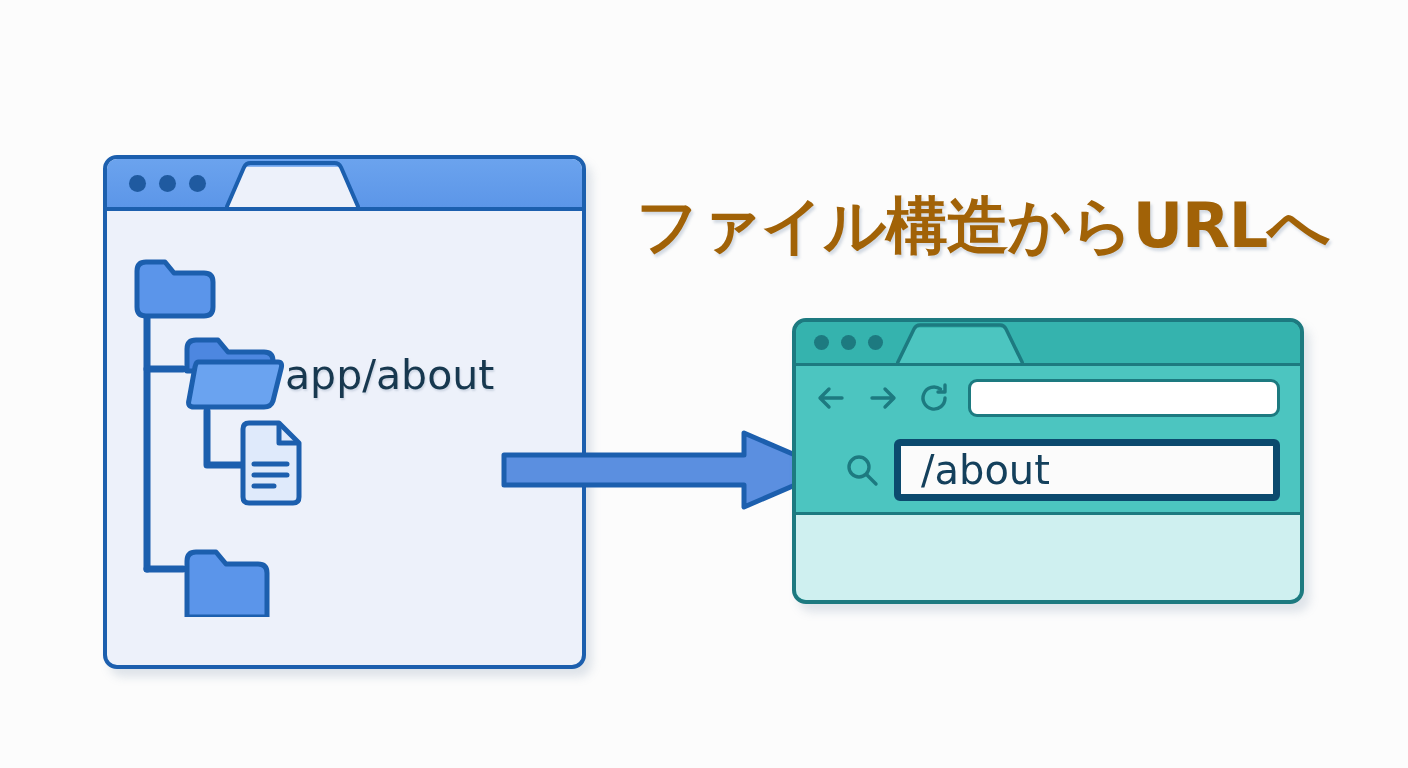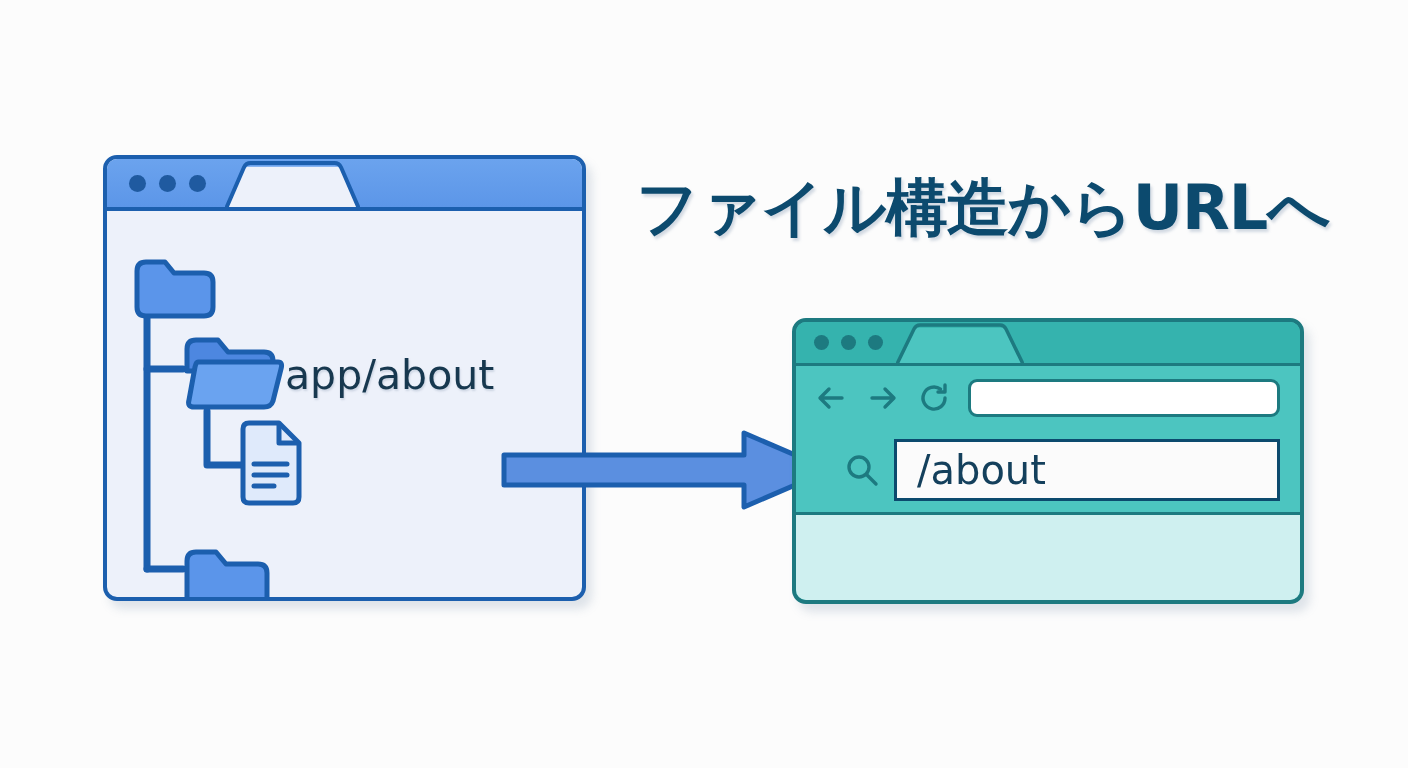"ファイル構造からURLへ" #title { color: #0c4a6e -> #a16207; top: 165px -> 183px }
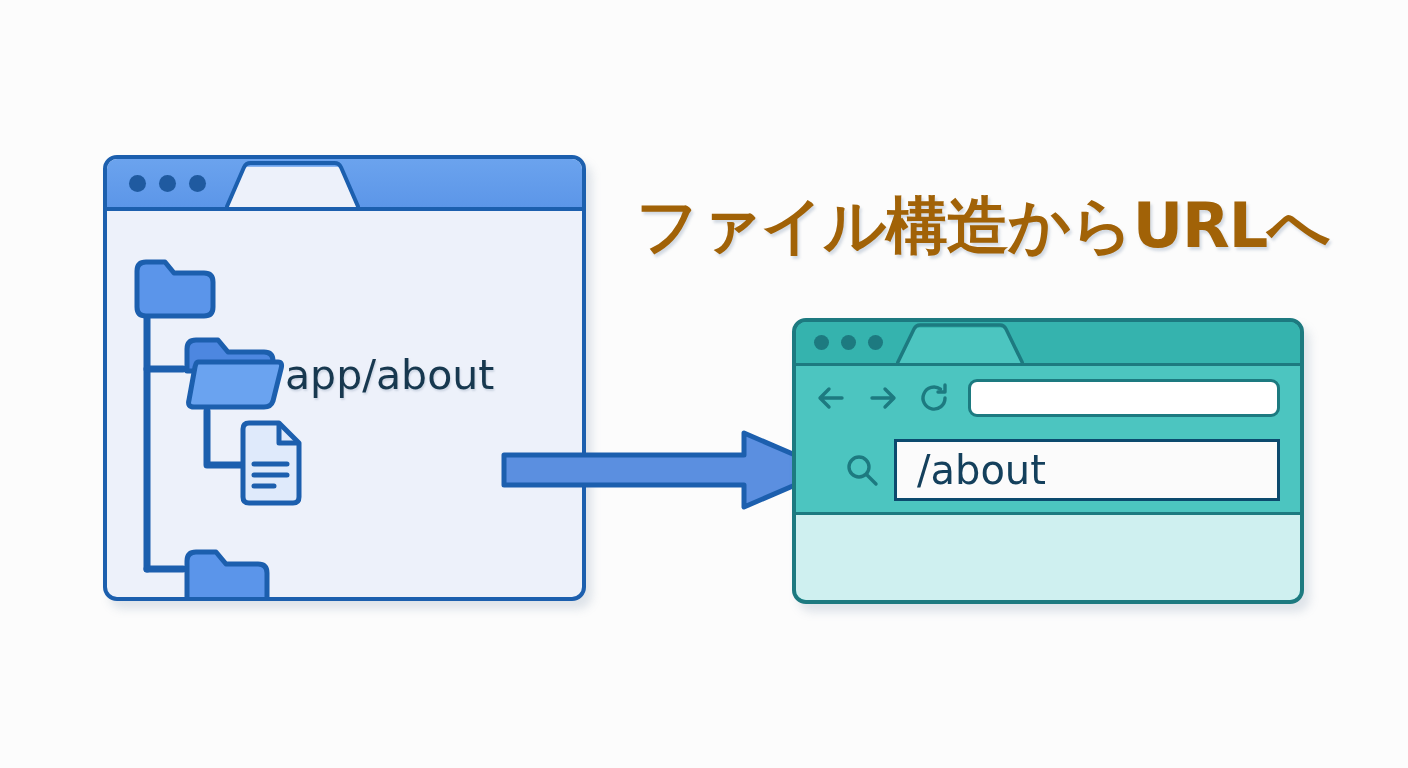"app/about" #file-window { height: 446px -> 514px }
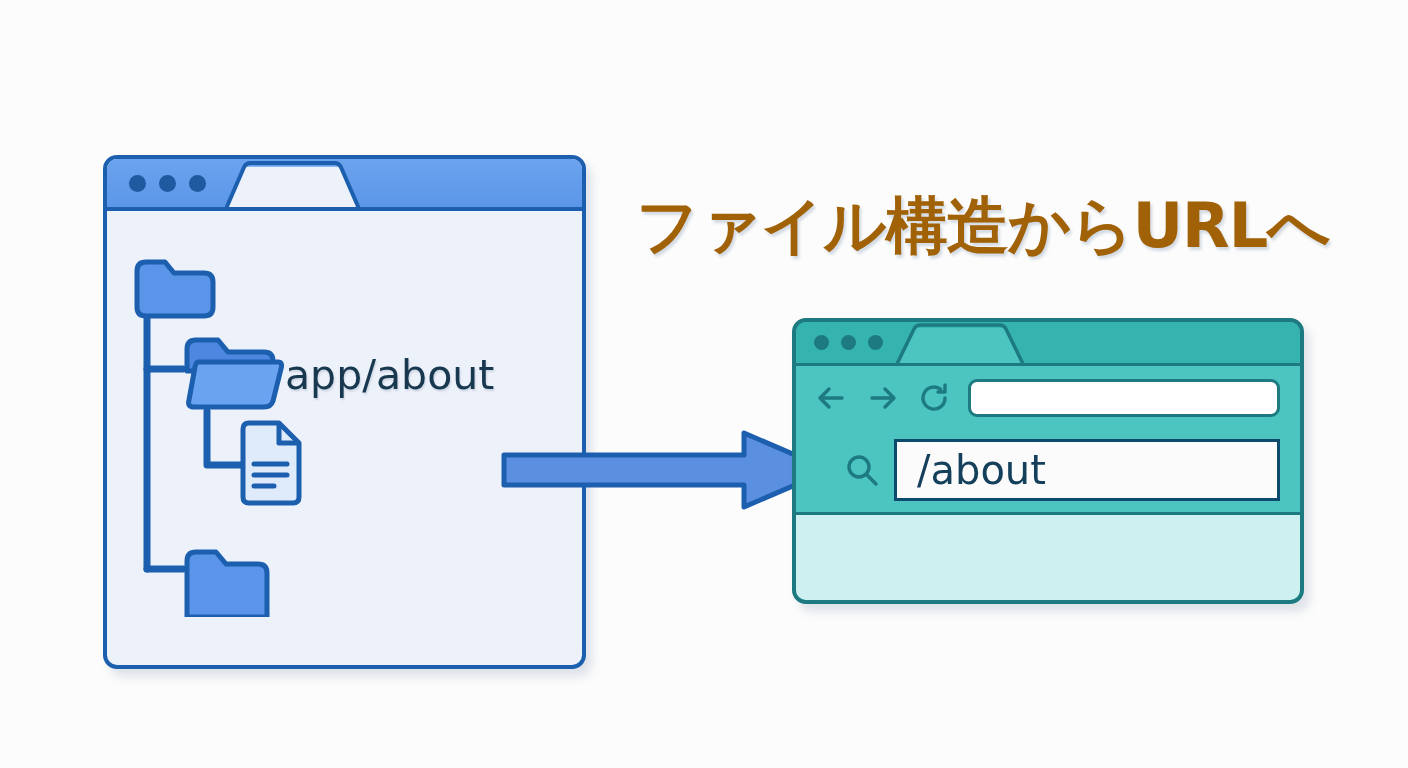"/about" .url-bar { border: 3px solid #0c4a6e -> 7px solid #0c4a6e; border-radius: 0 -> 6px }
